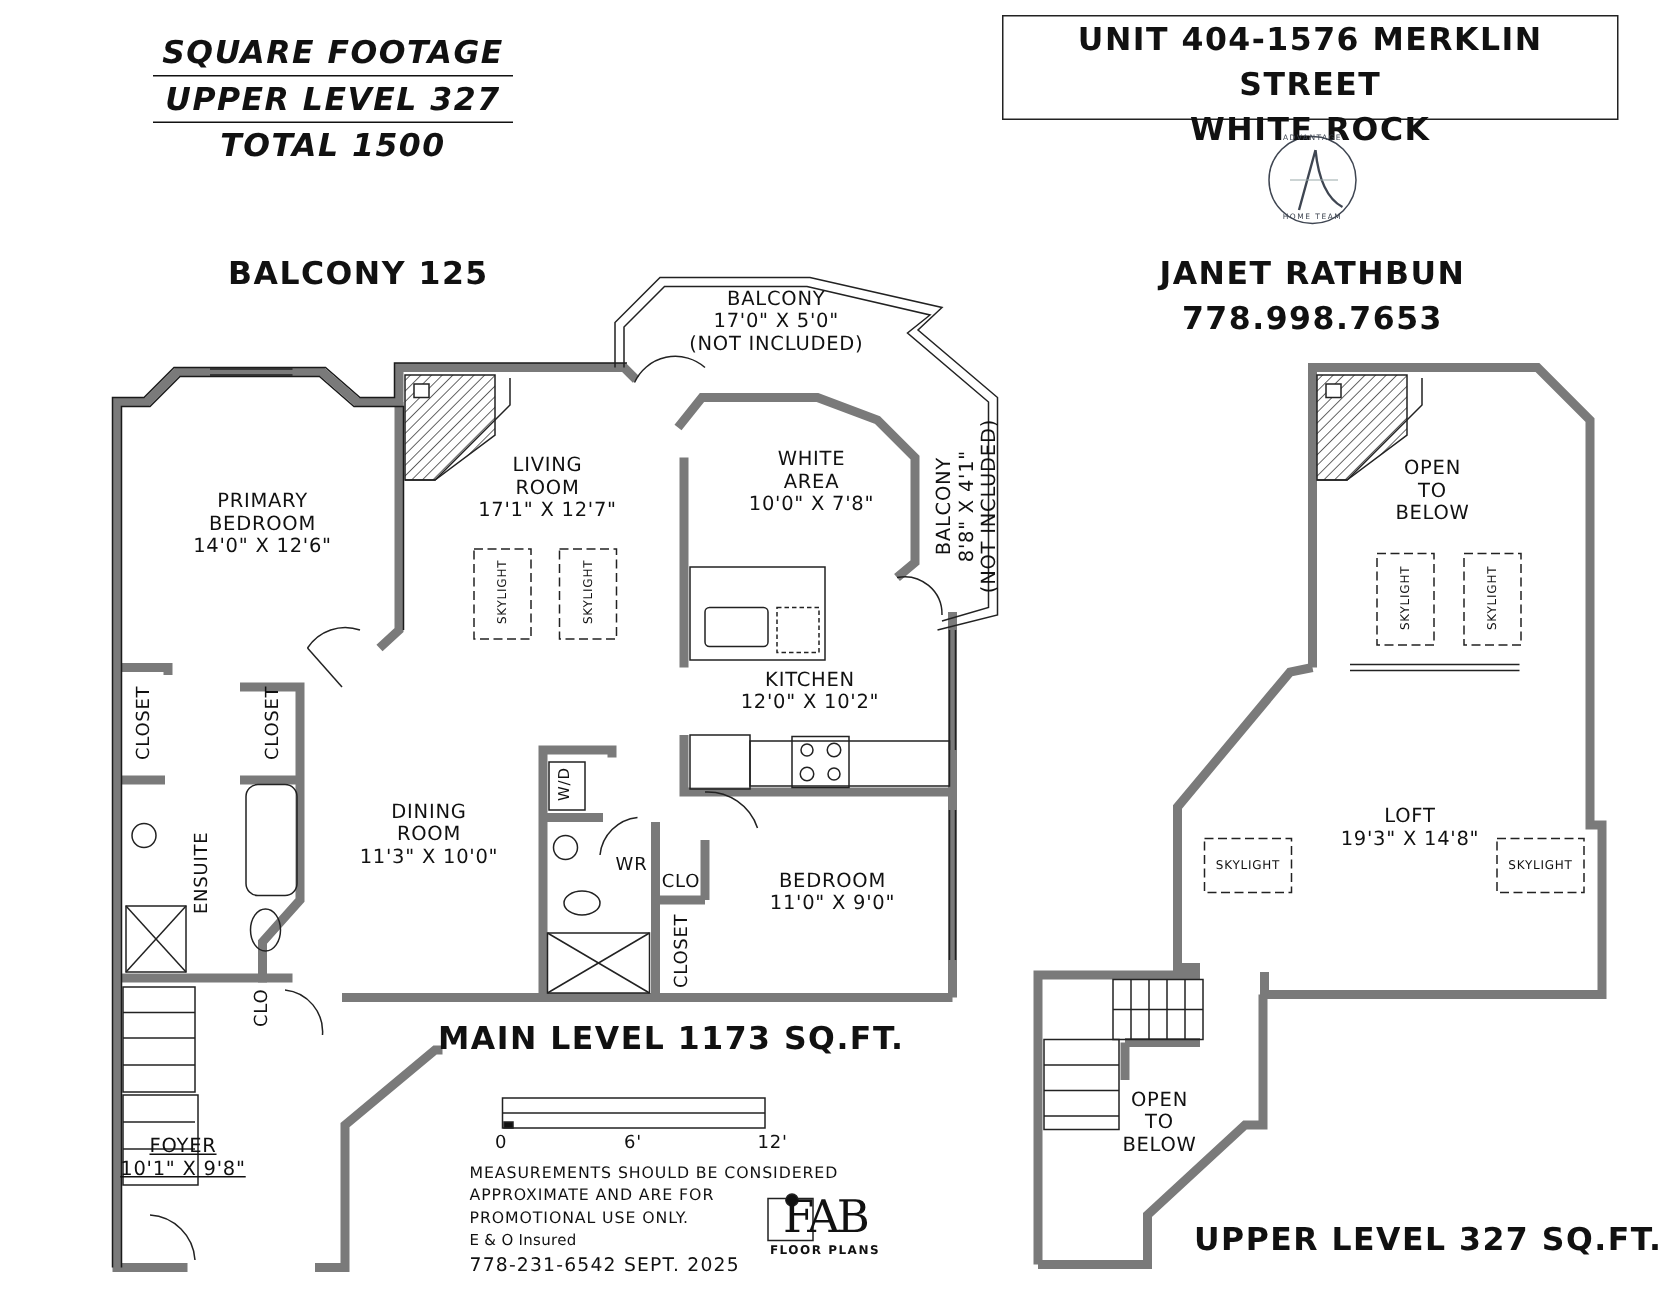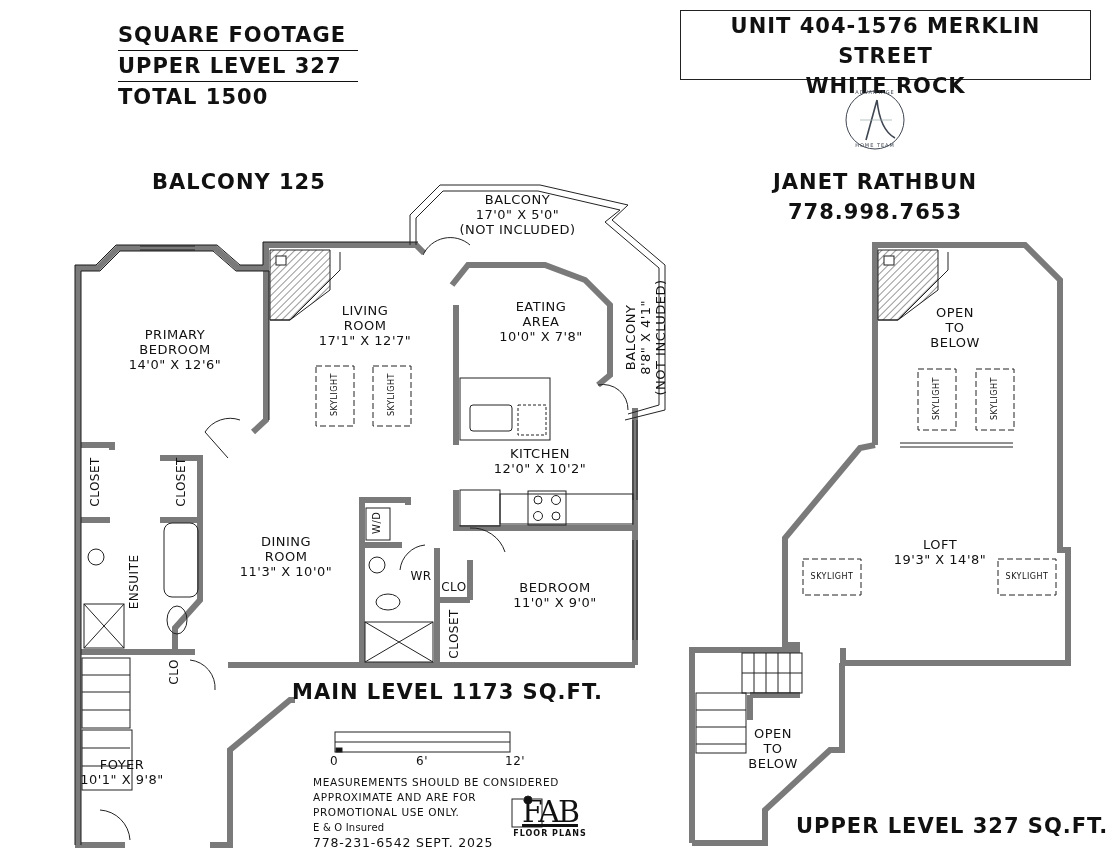"SQUARE FOOTAGE" .title-block { font-style: none -> italic; left: 118px -> 102px; text-align: left -> center }
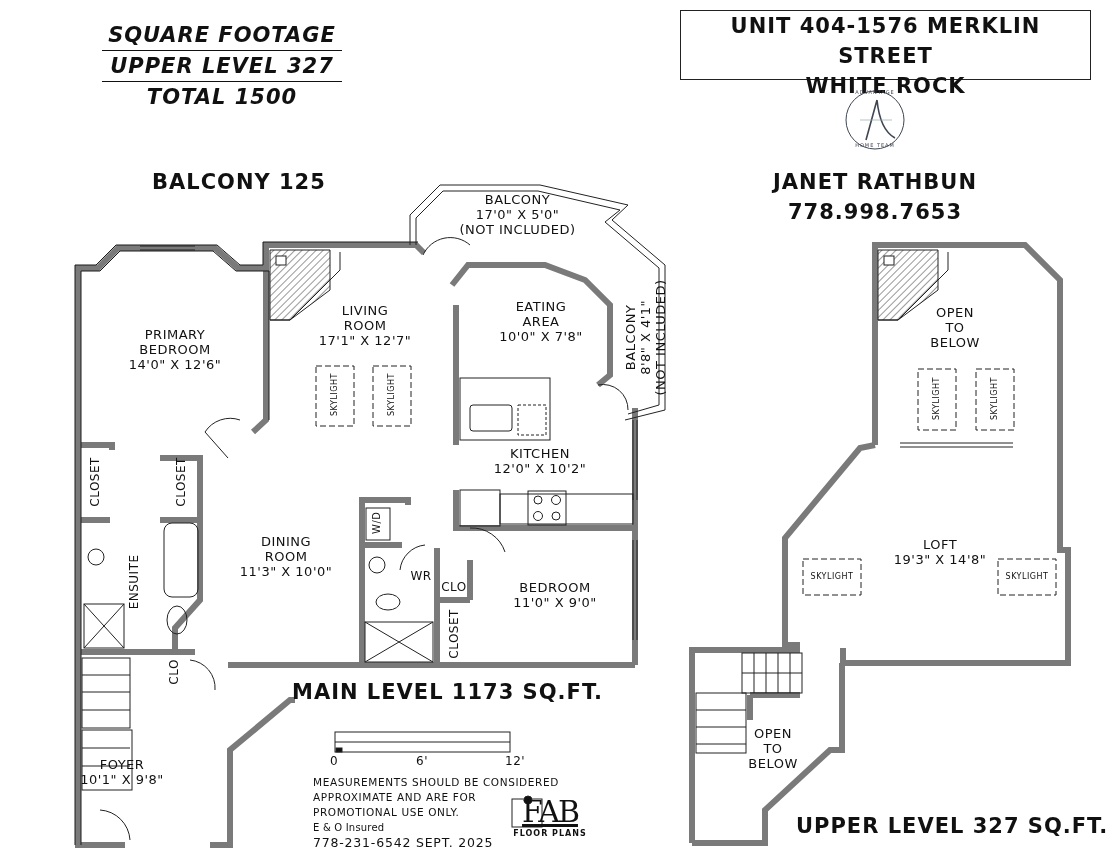"UNIT 404-1576 MERKLIN STREET" .addr-box { margin-left: 12px -> none }
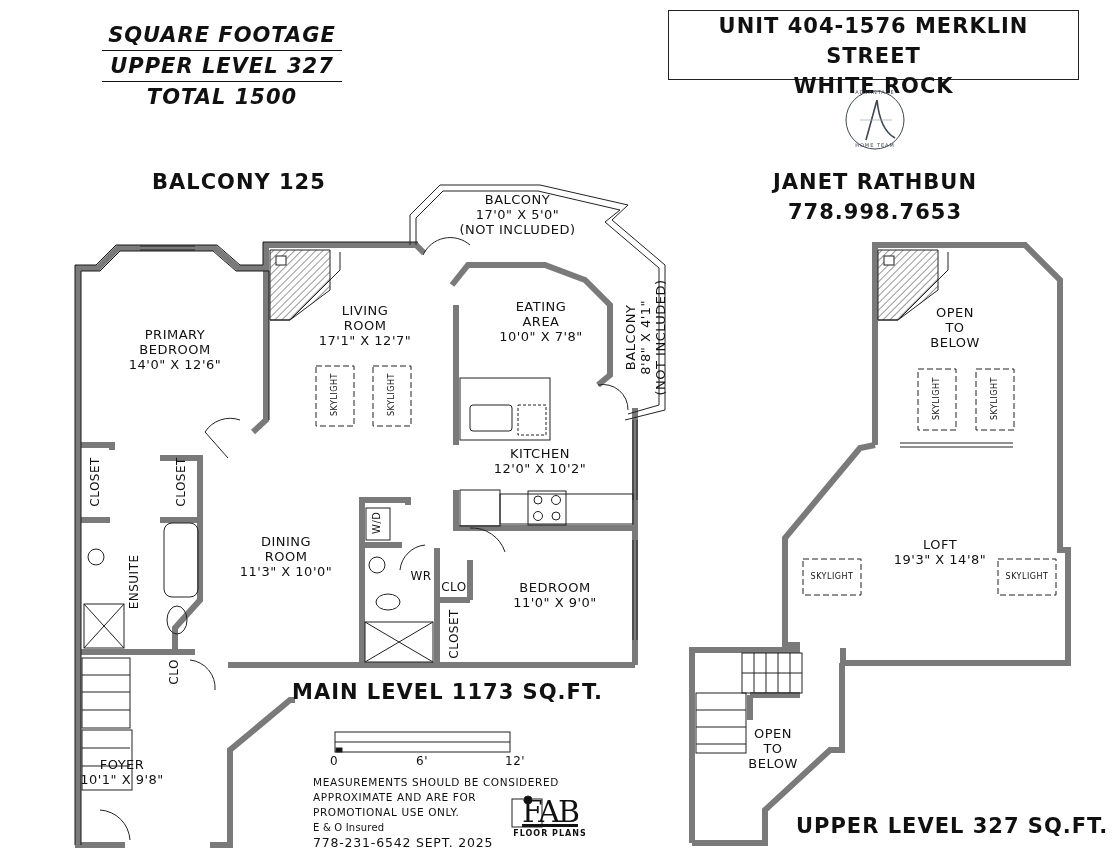"EATING" span { text: EATING -> WHITE }
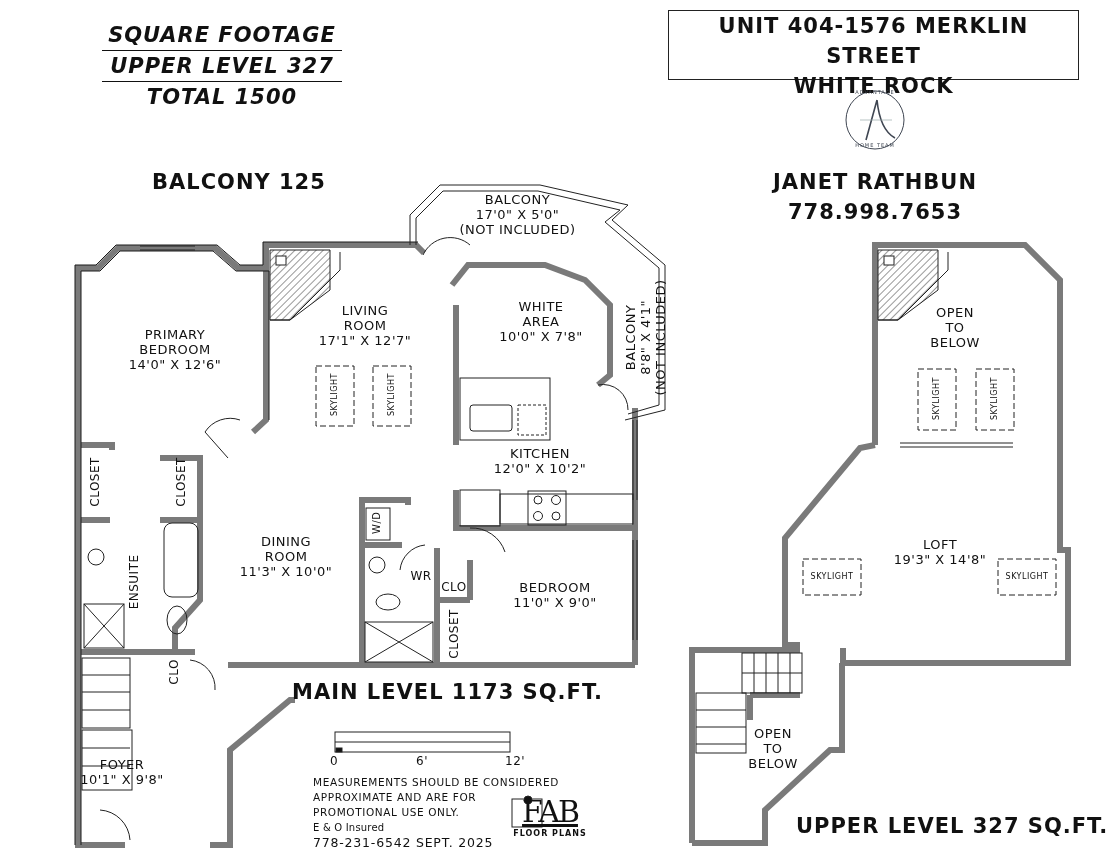"FOYER" div.lbl { text-decoration: none -> underline }
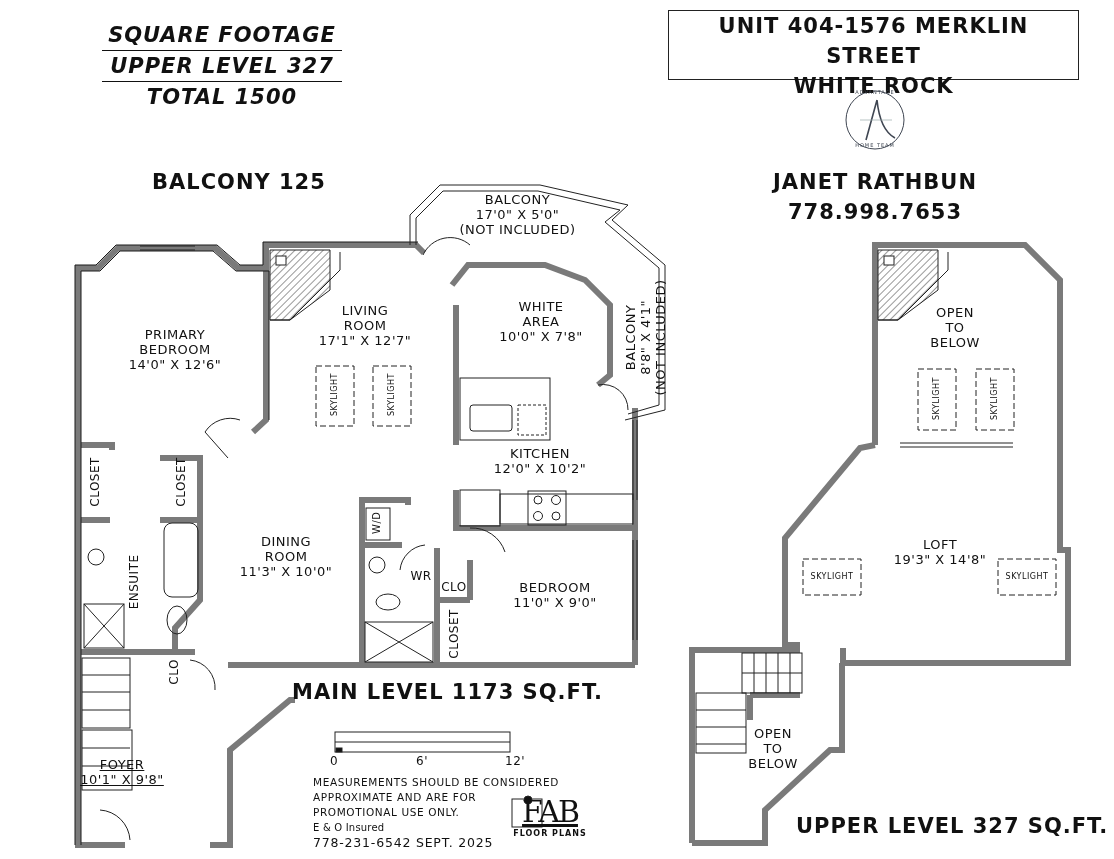"FAB" .fab .logo { text-decoration: underline -> none }
